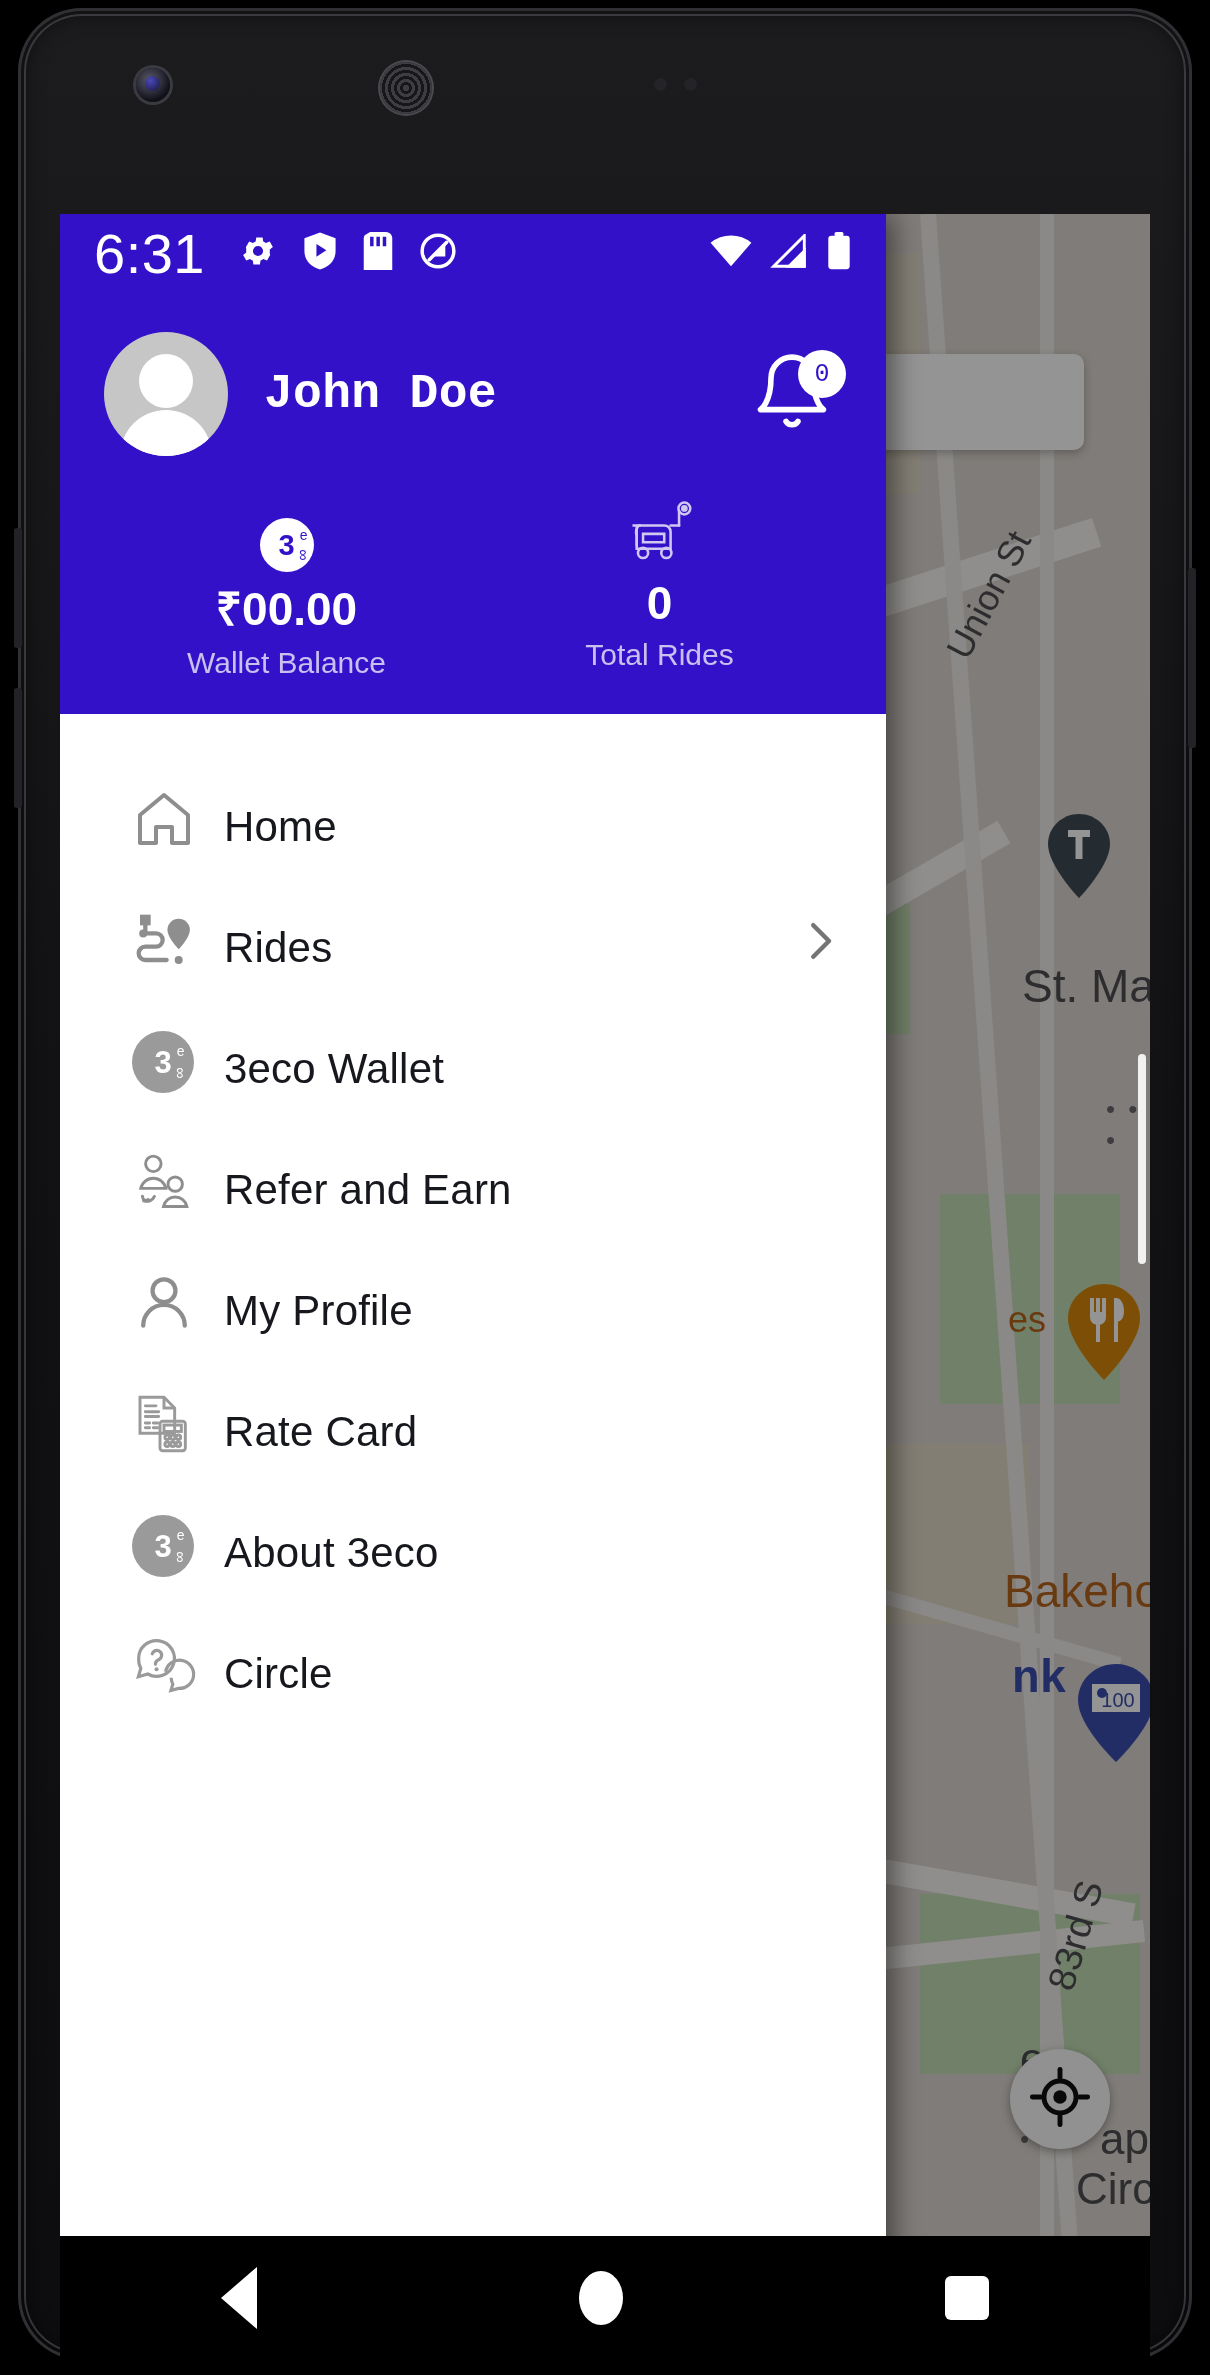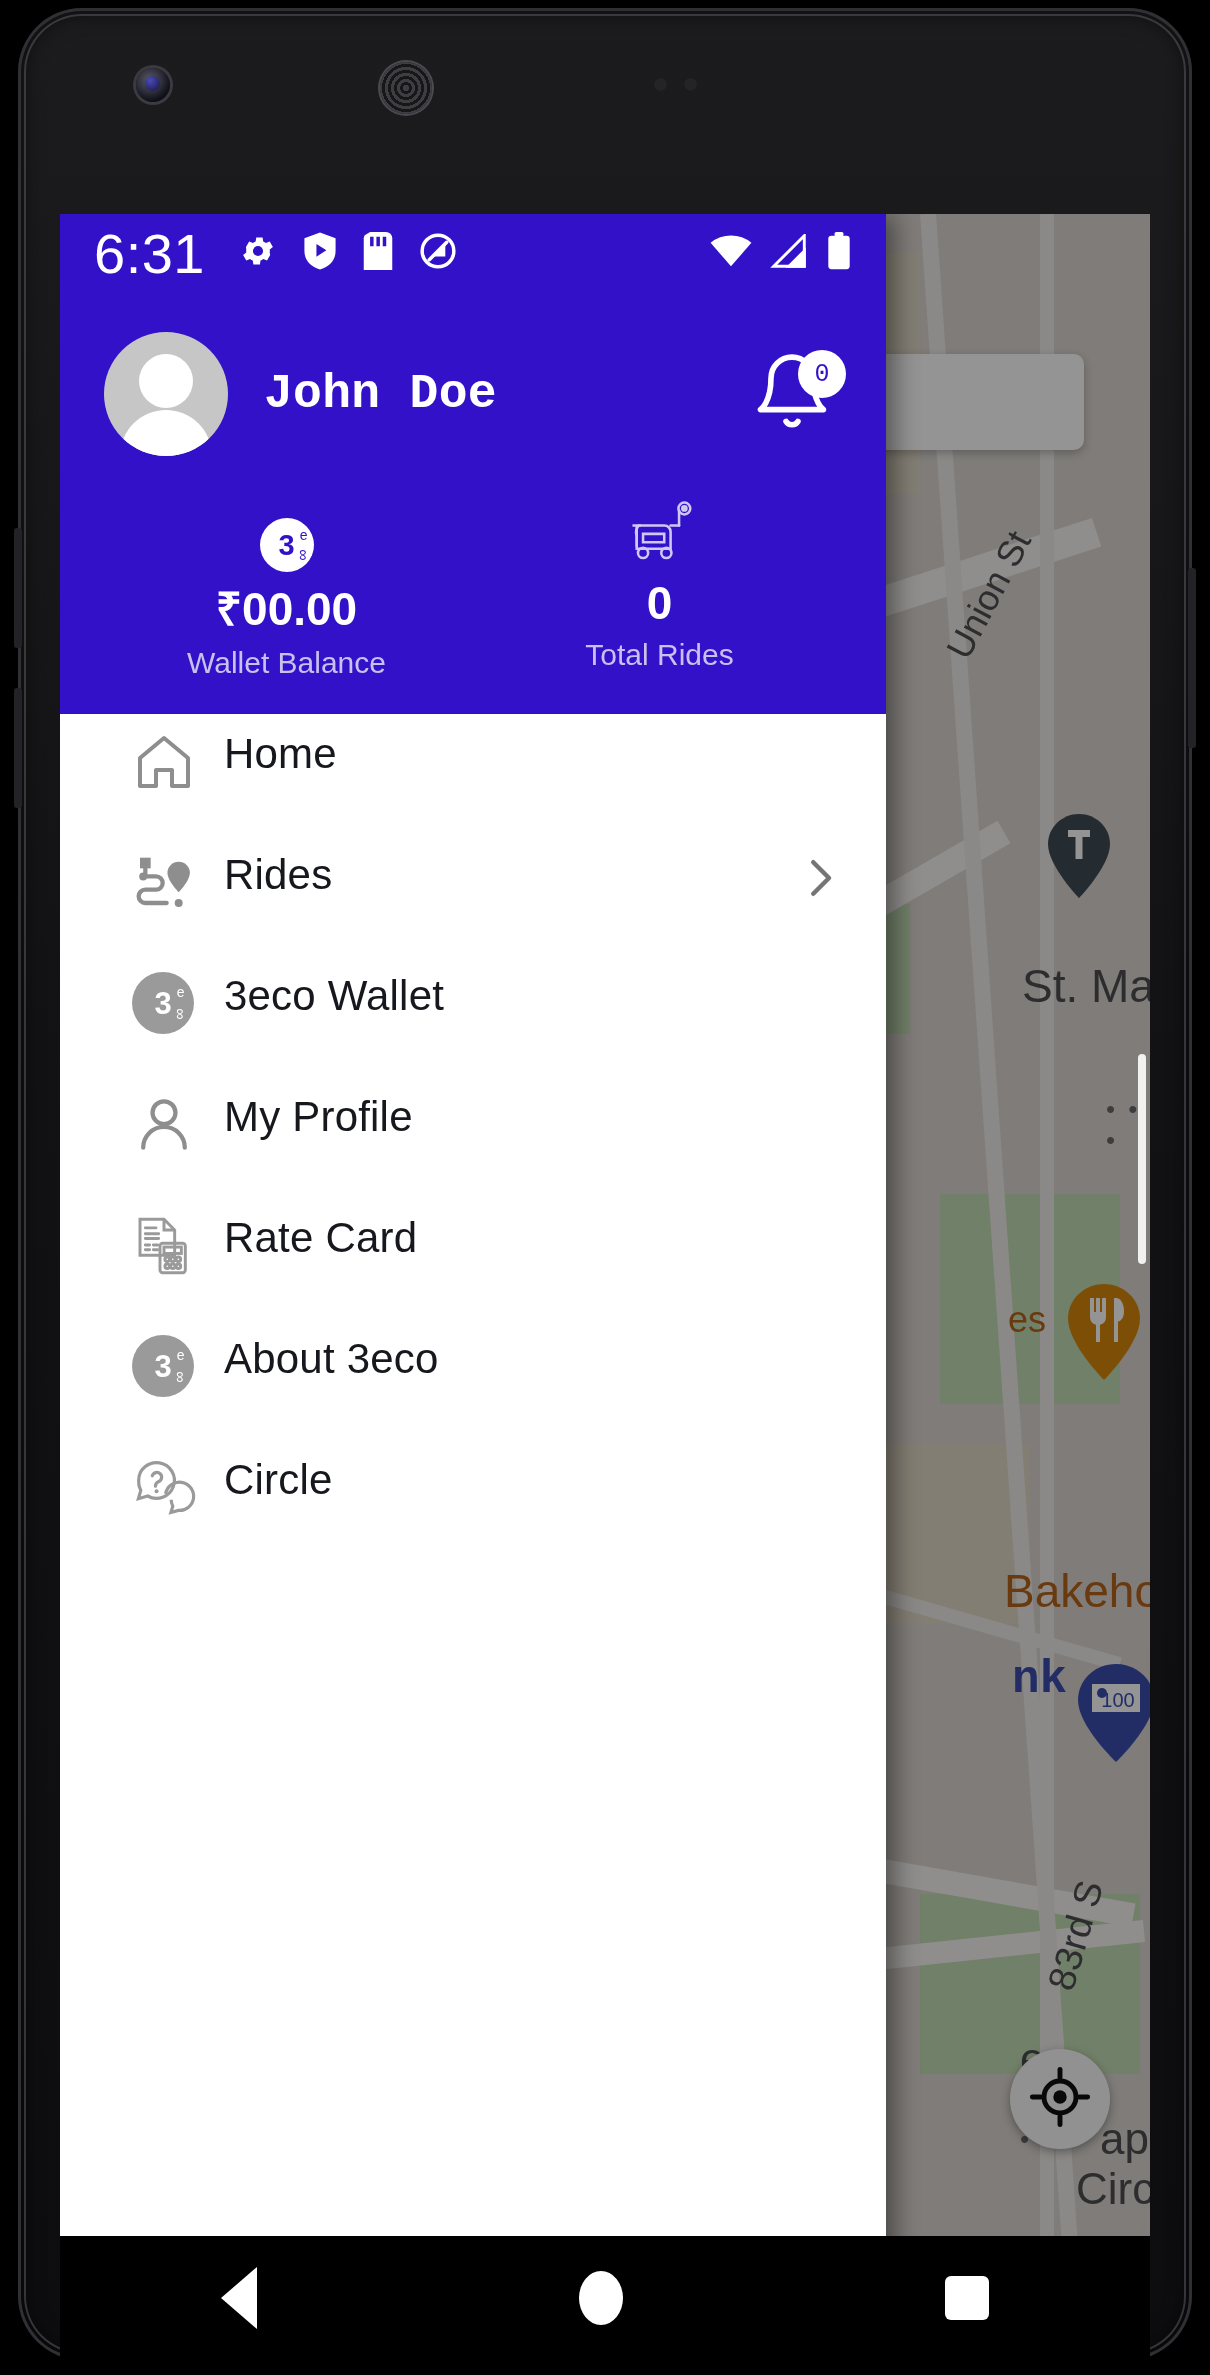"Home" .menu-item { align-items: flex-start -> flex-end }
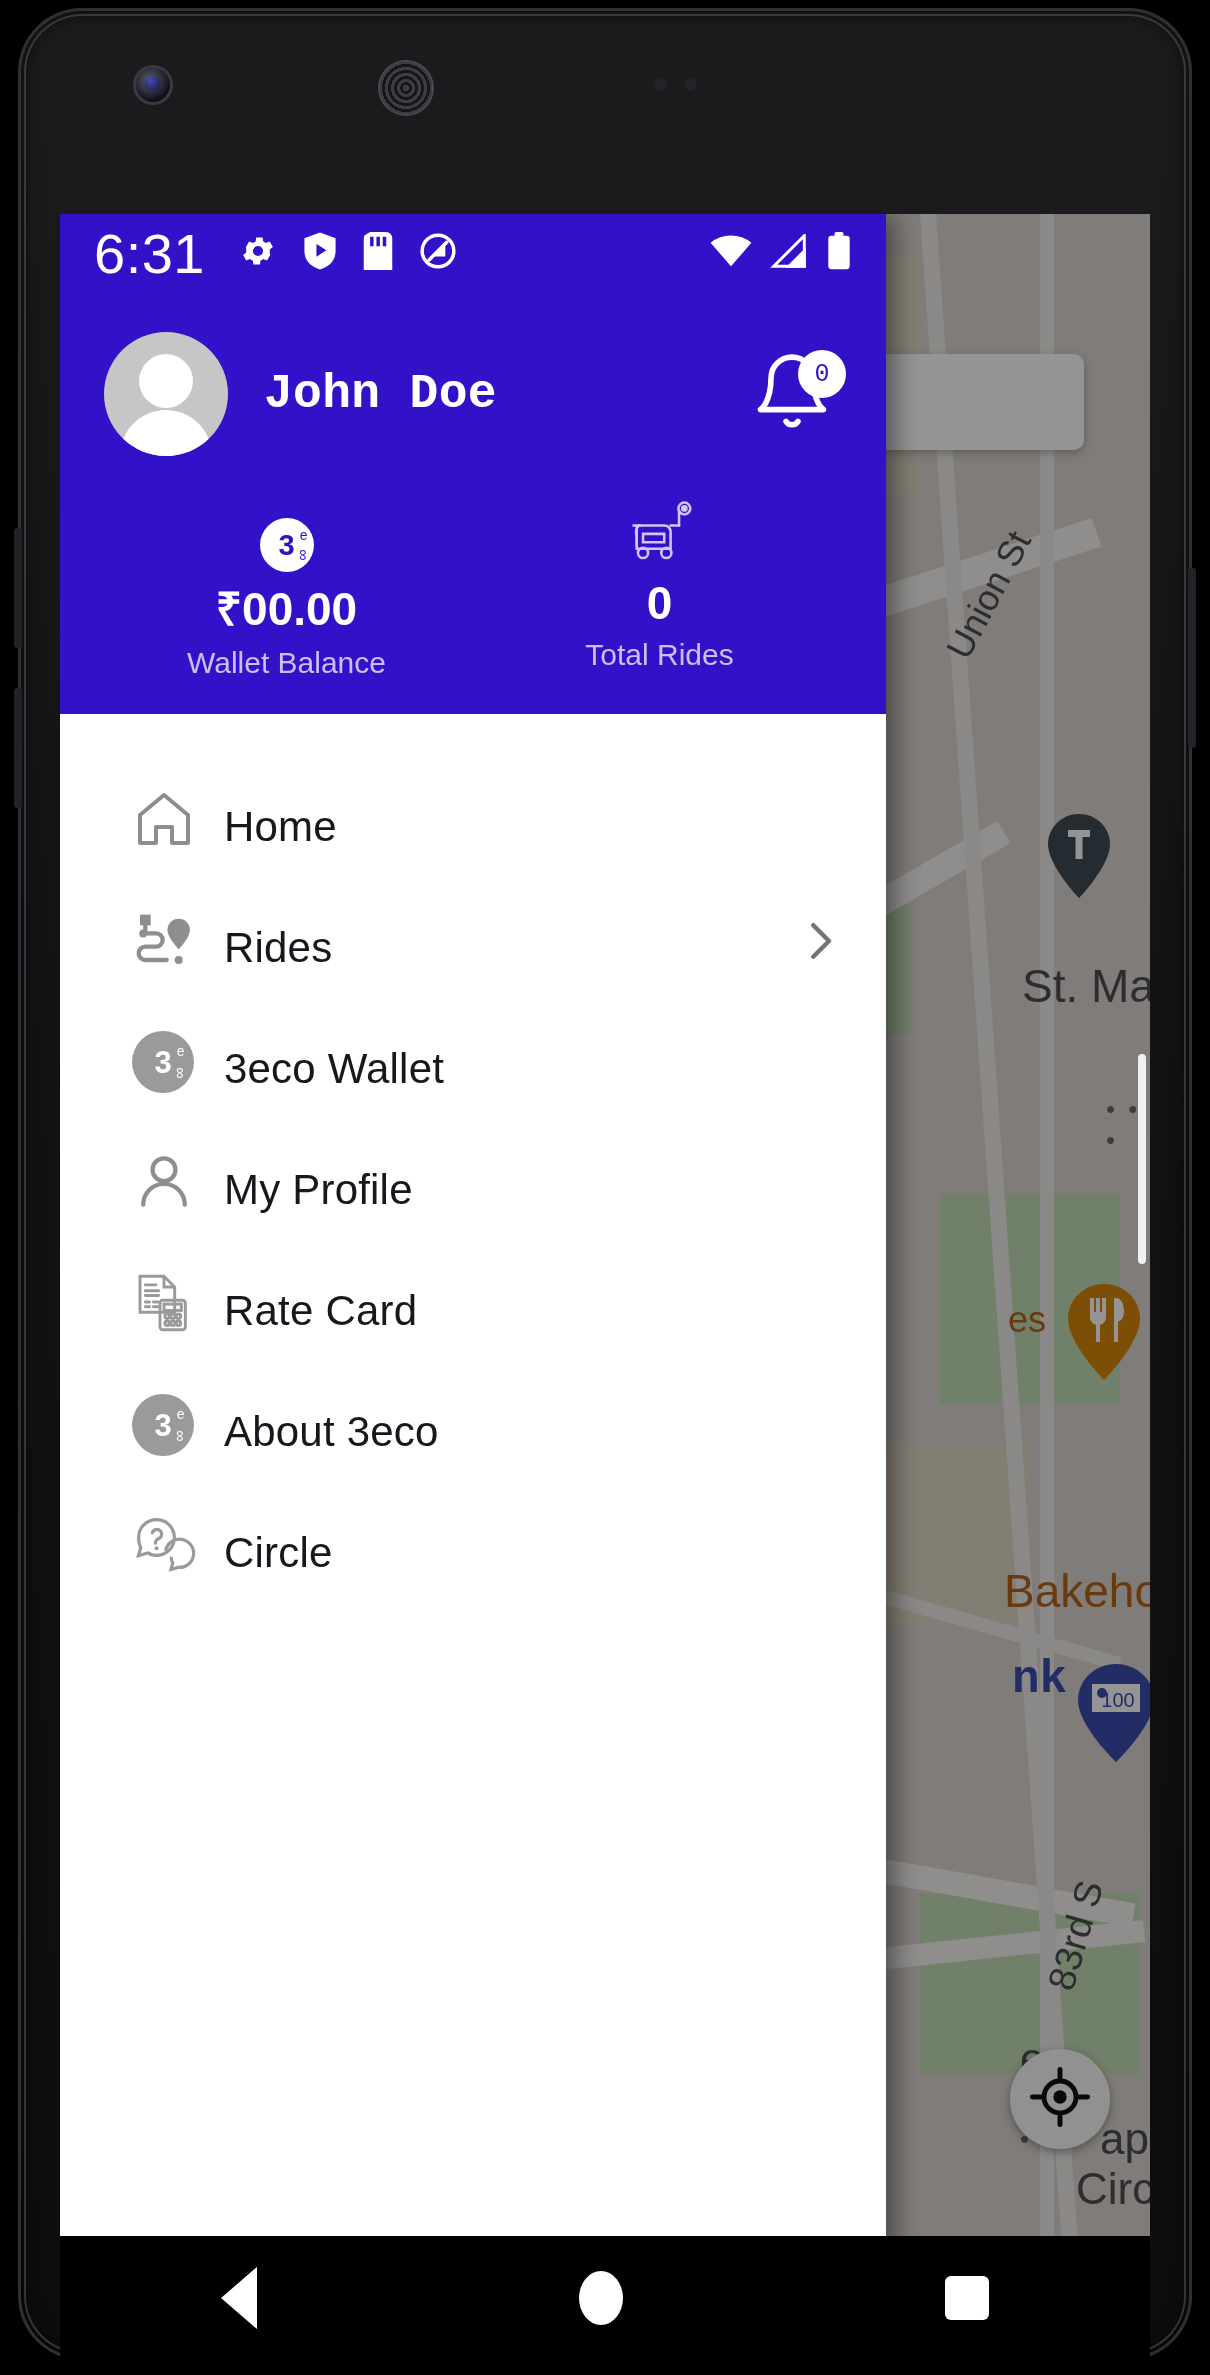"Refer and Earn" div.menu-item { html: none -> <div> <div> <svg> <circle></circle> <path></path> <circle></circle> <path></path> <path></path> </svg> </div> <div>Refer and Earn</div> </div> }
